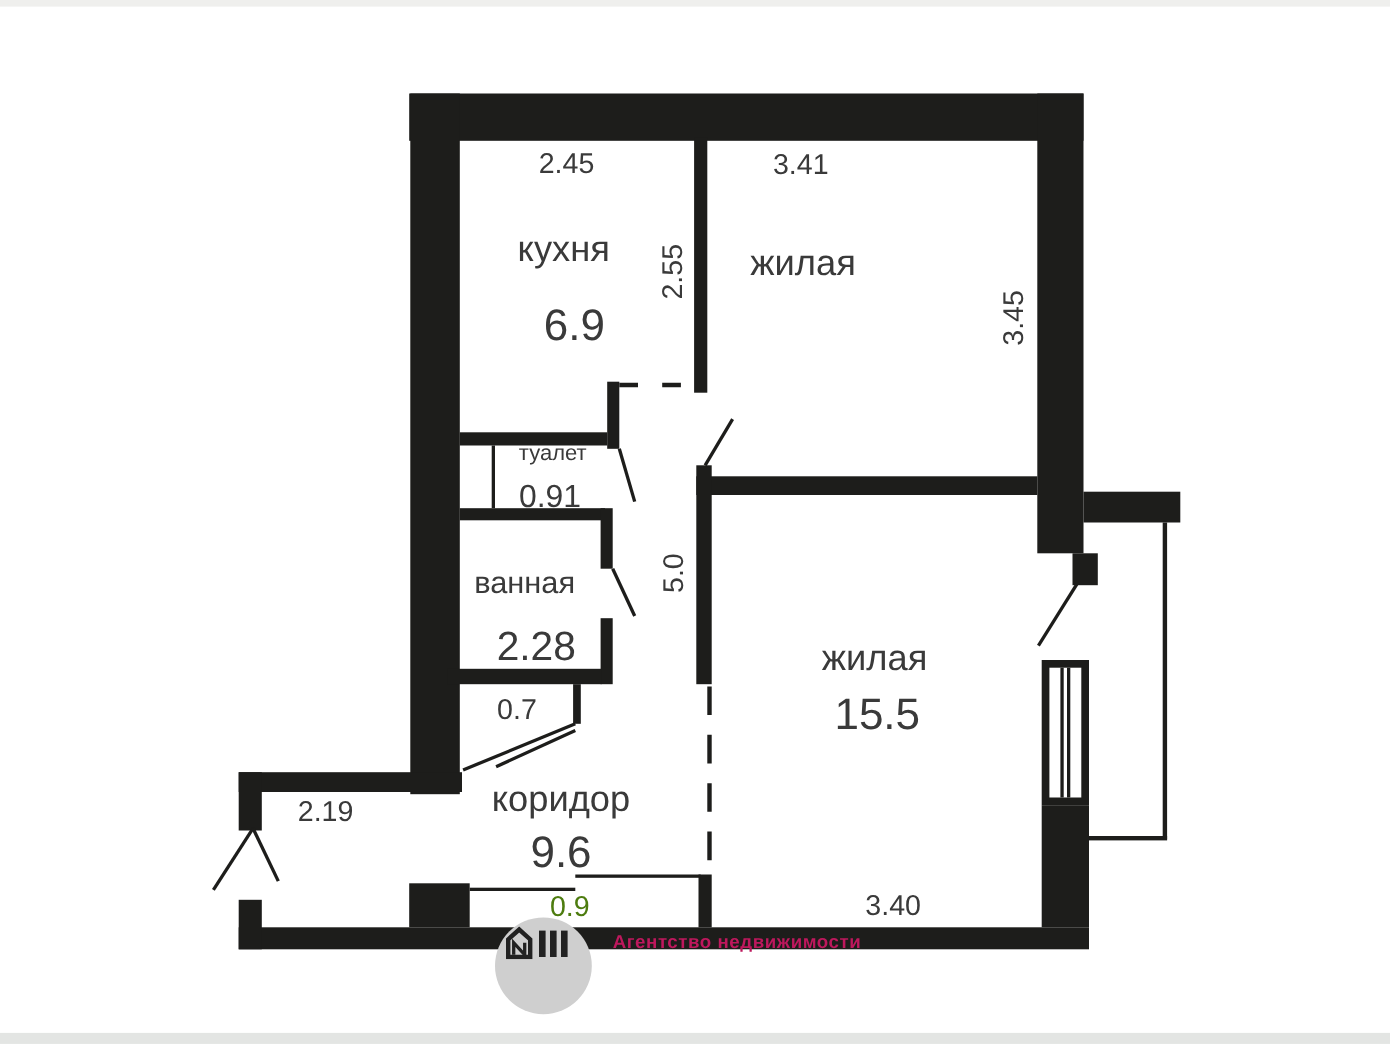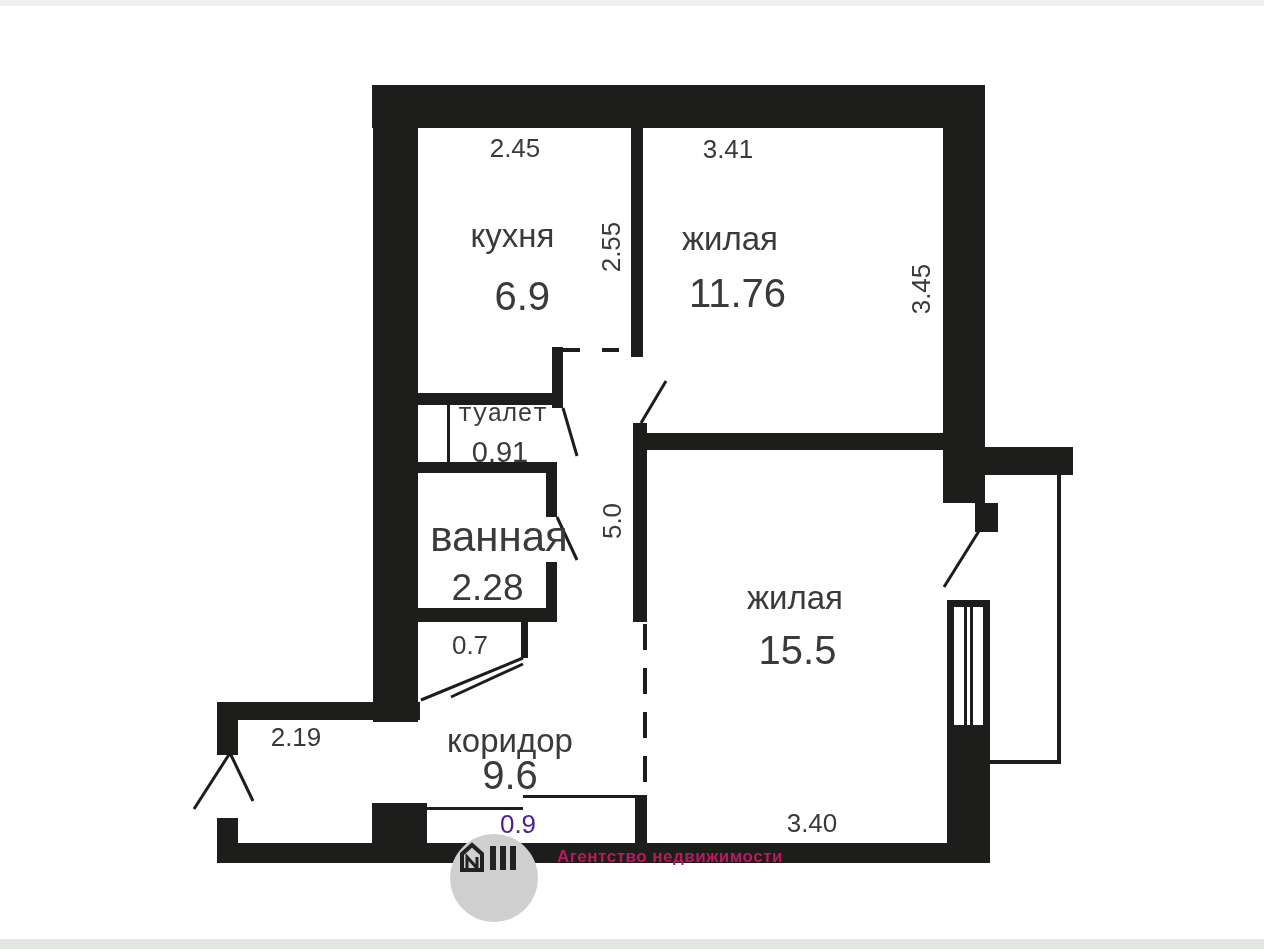"кухня" div.lbl { top: 219px -> 209px }
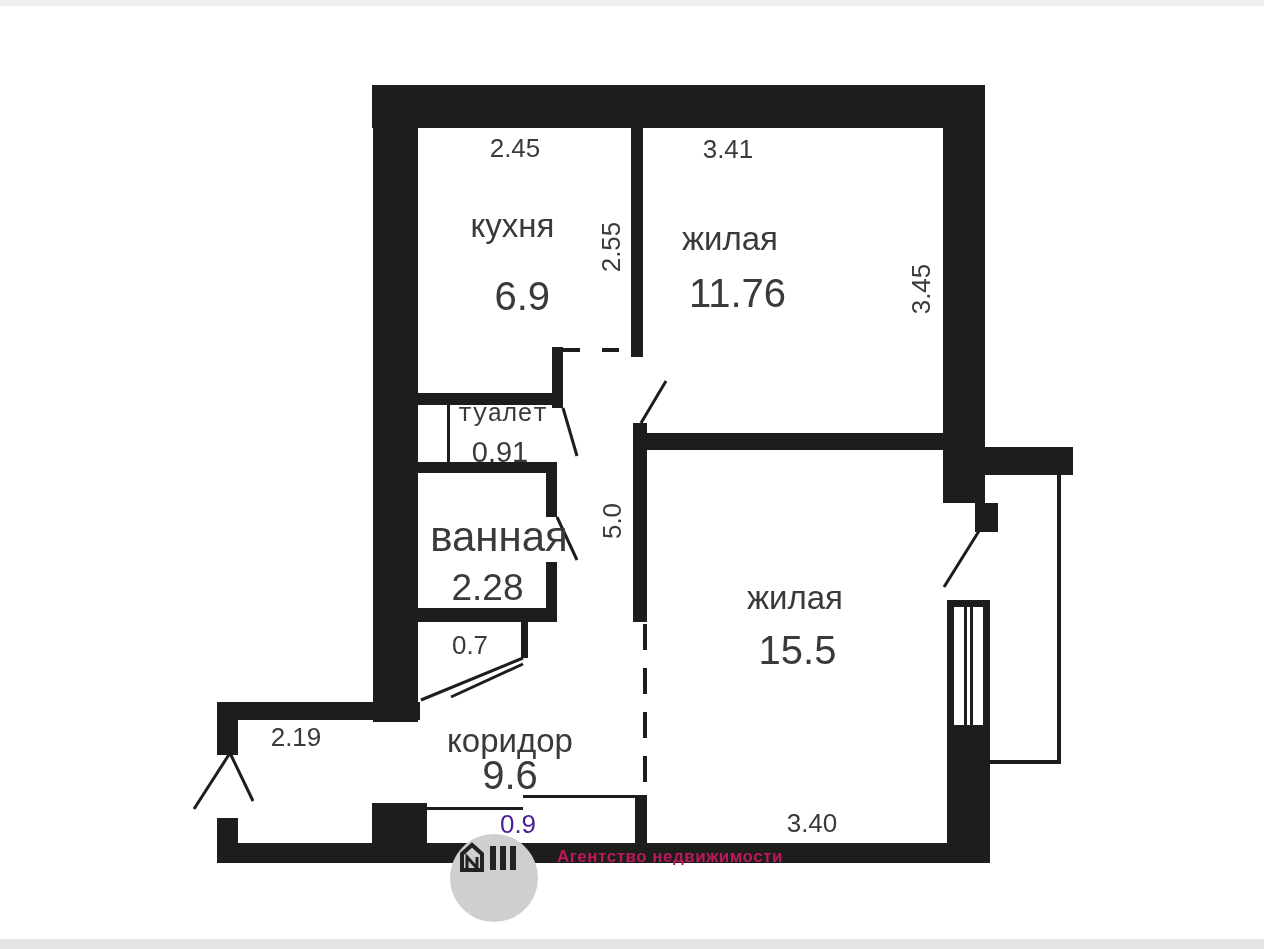"11.76" div.lbl { html: <div>11.76</div> -> none }
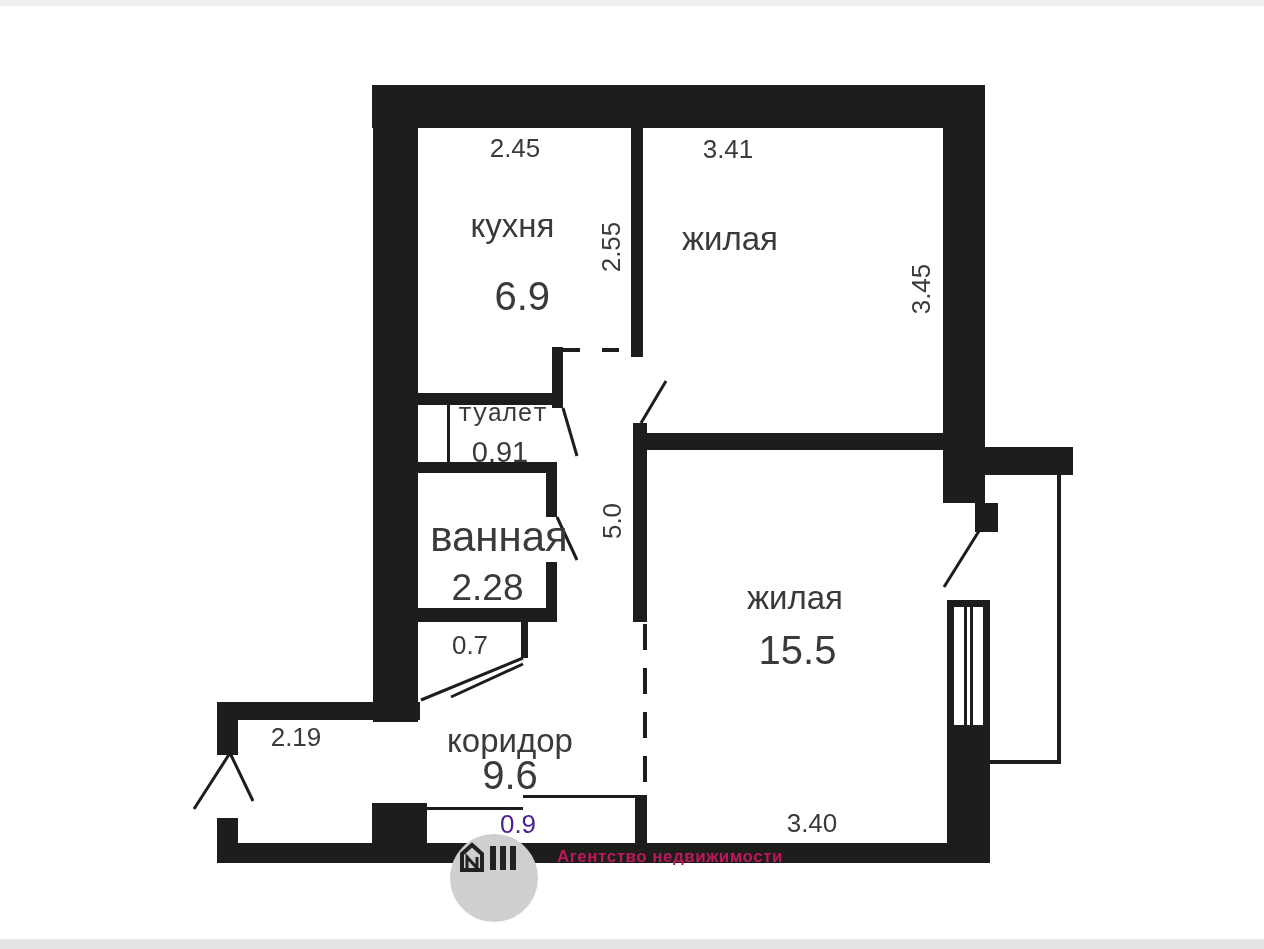"туалет" div.lbl { font-family: Liberation Mono, monospace -> none; font-size: 25px -> 20px }
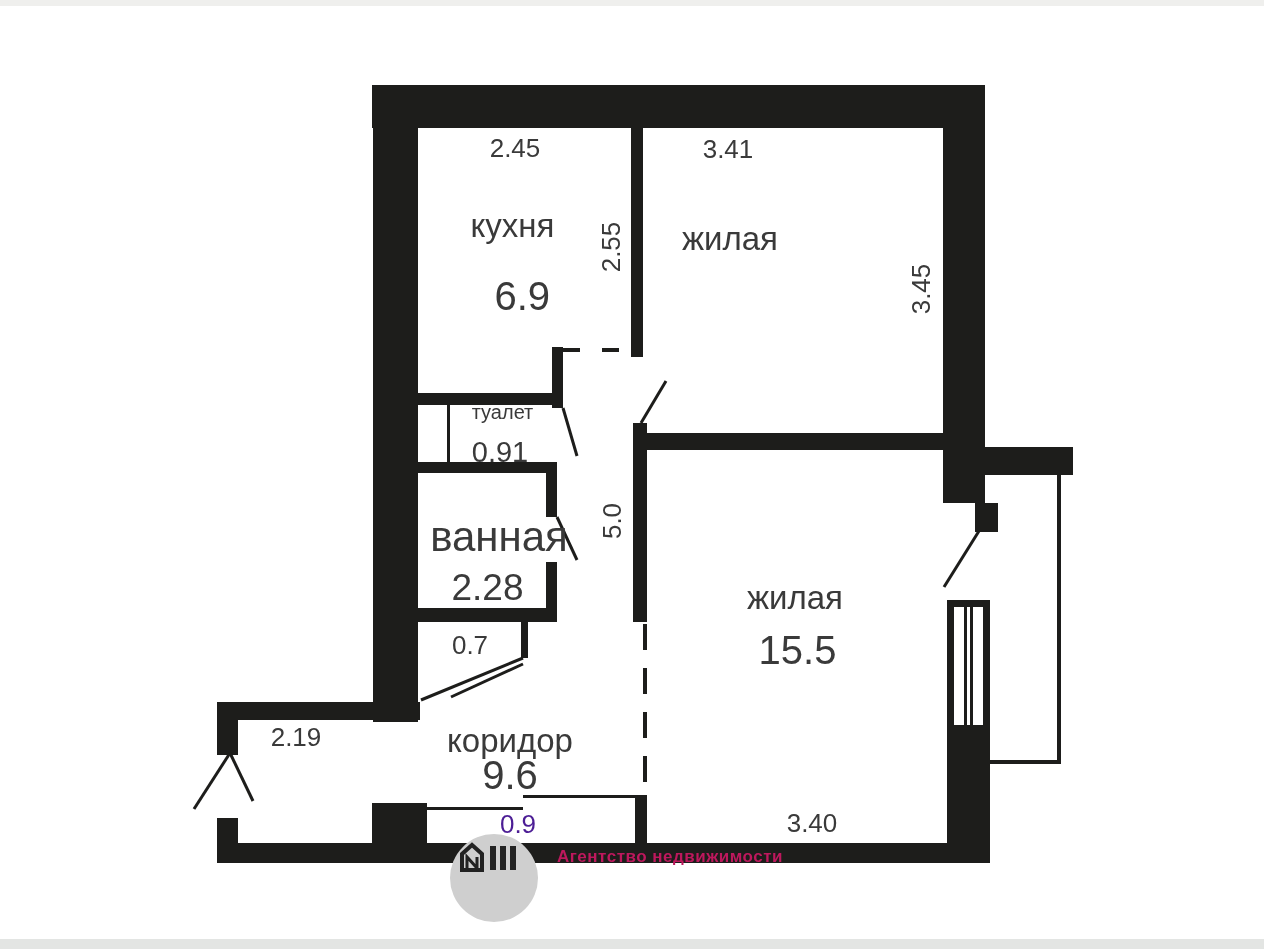"ванная" div.lbl { font-size: 42px -> 28px; left: 424px -> 402px }
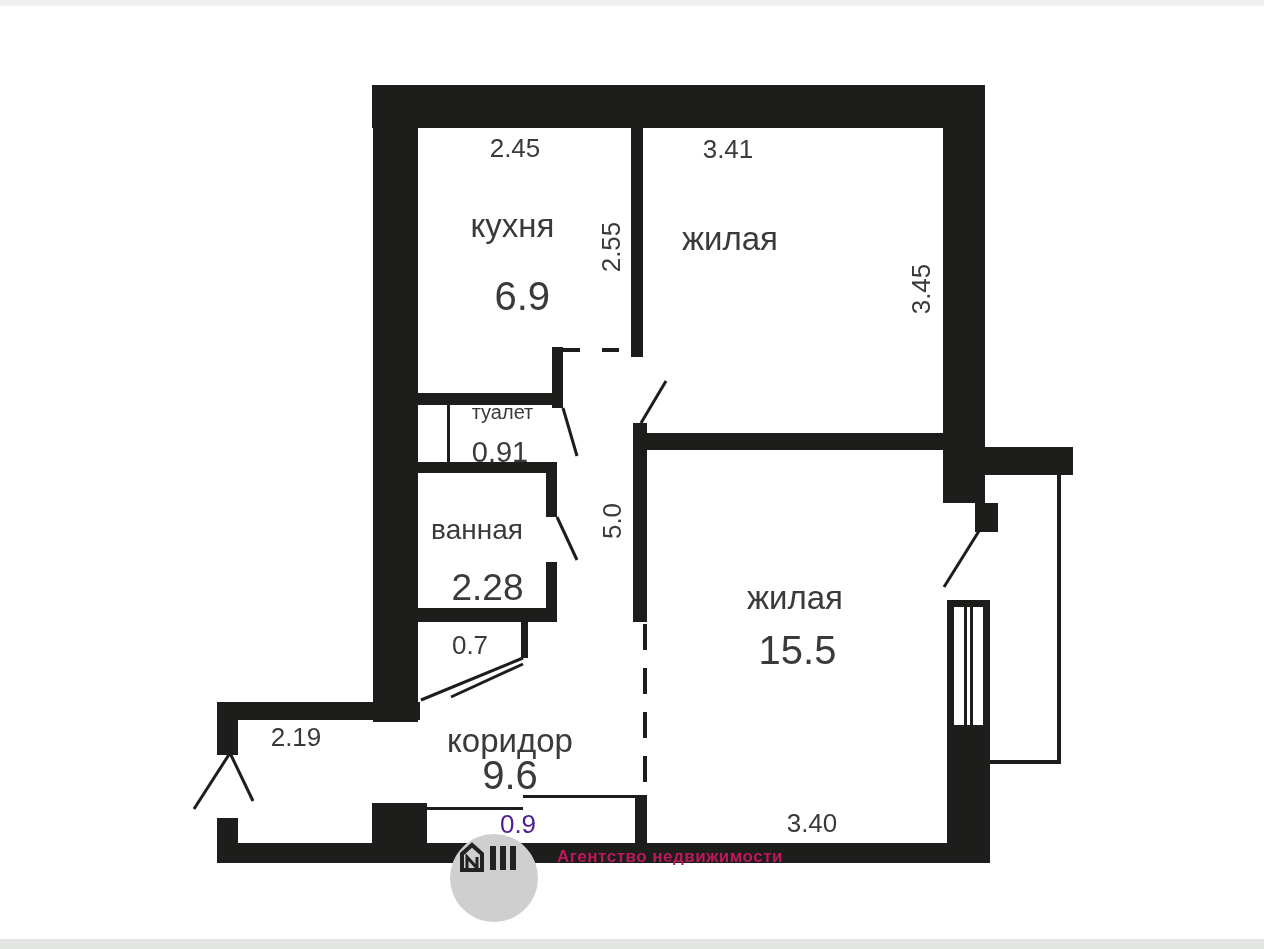"коридор" div.lbl { margin-top: 15px -> none }
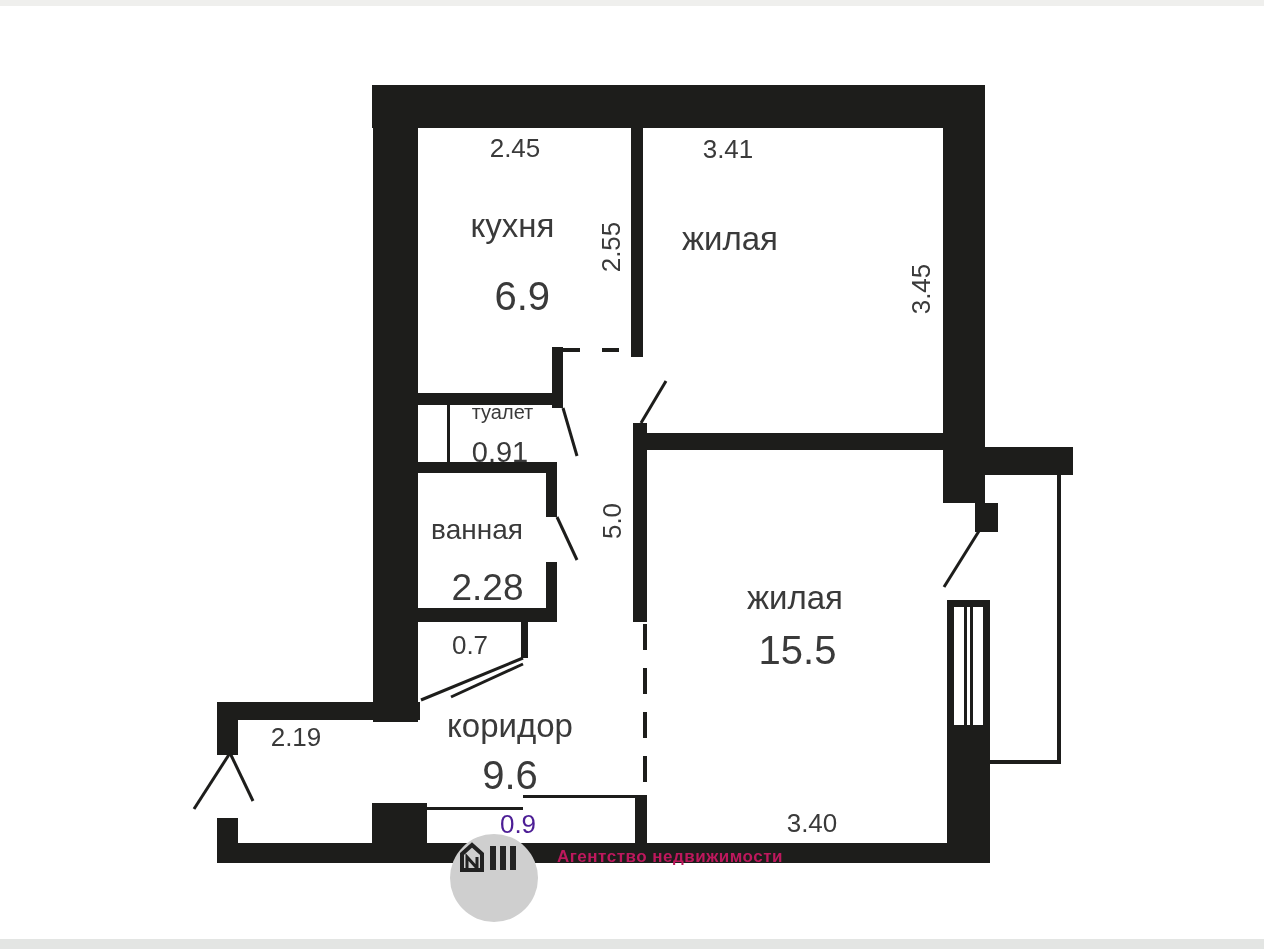"0.9" .muted { color: #4c1d95 -> #4d7c0f }
